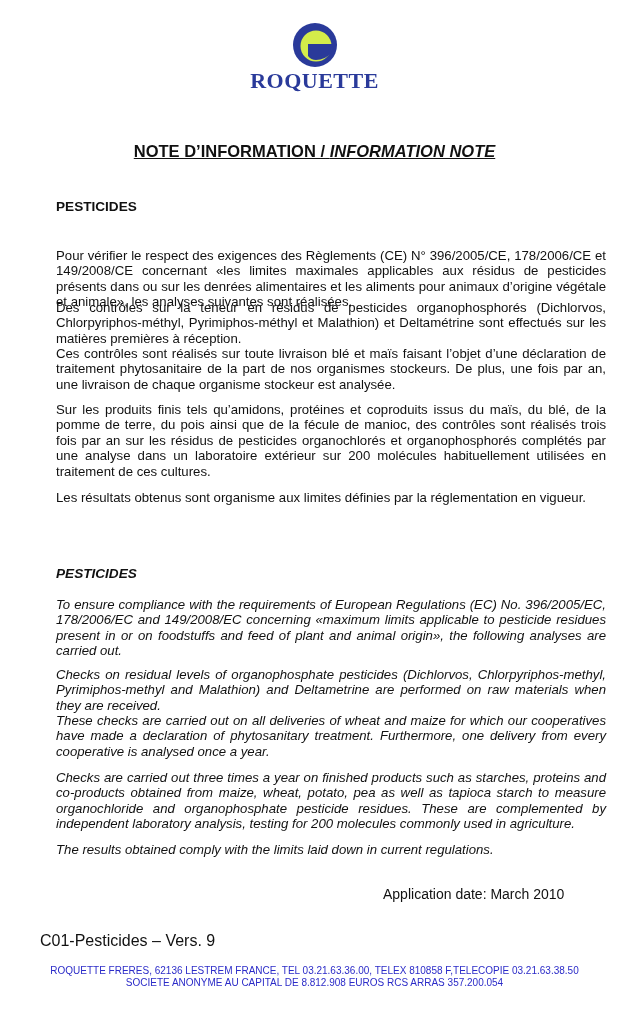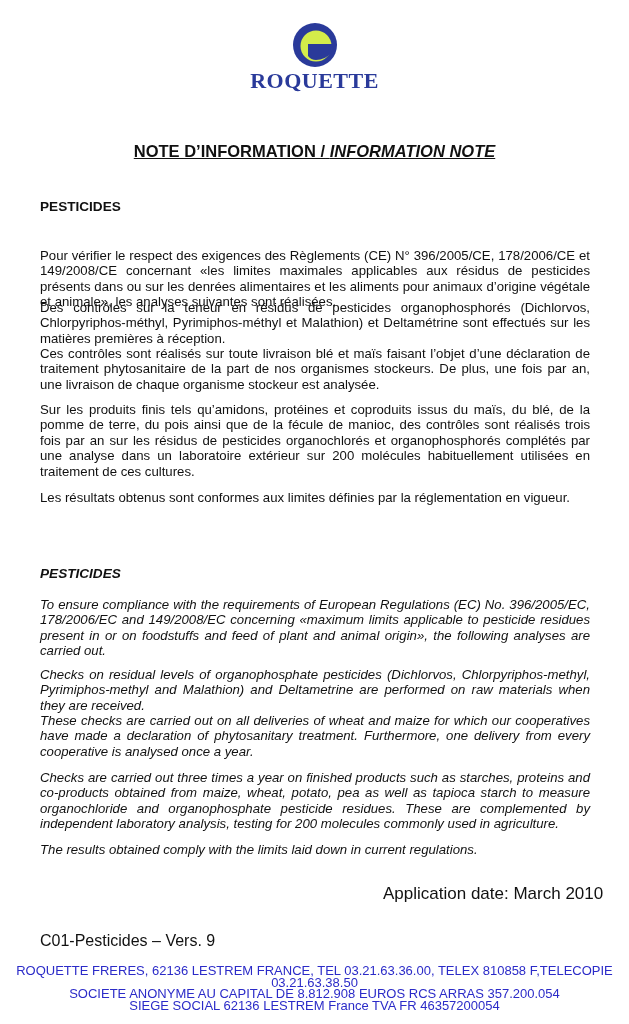"PESTICIDES" .content { left: 40px -> 56px }
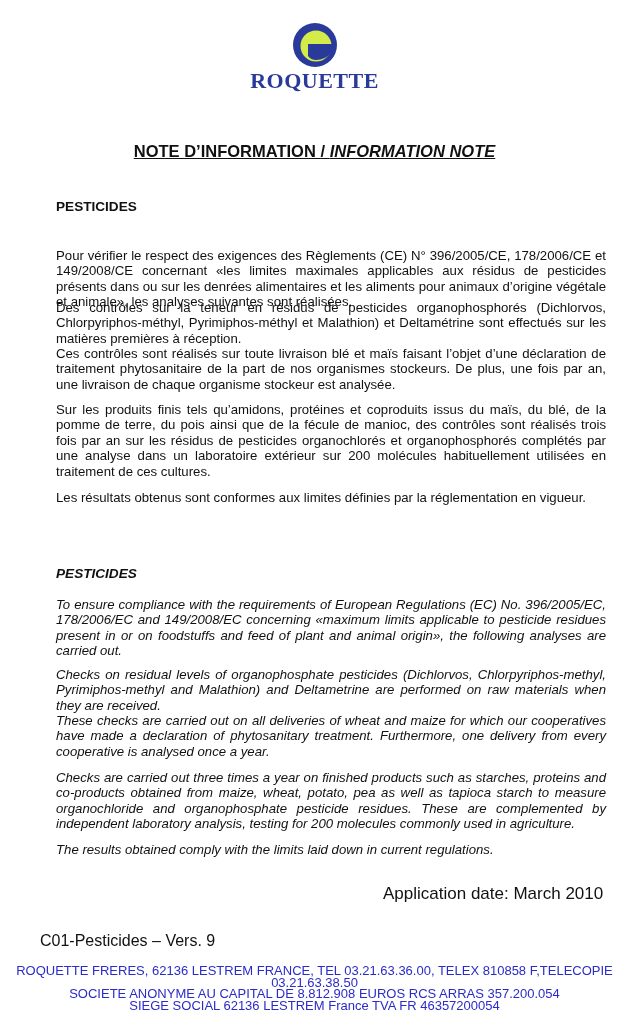"Les résultats obtenus sont conformes" p { text: conformes -> organisme }
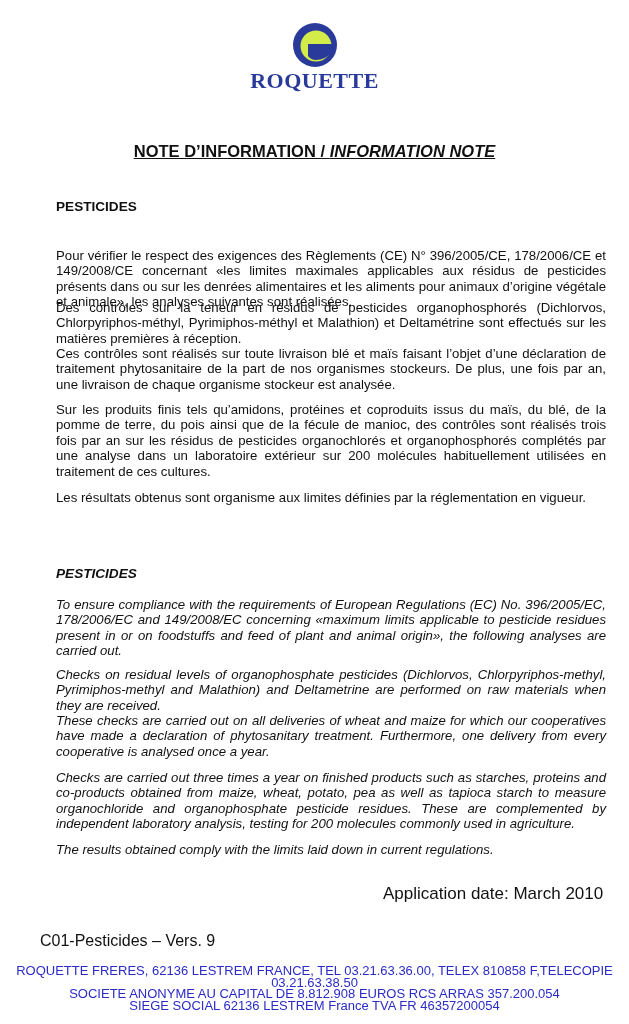"Application date: March 2010" .sig { font-size: 17px -> 14px }
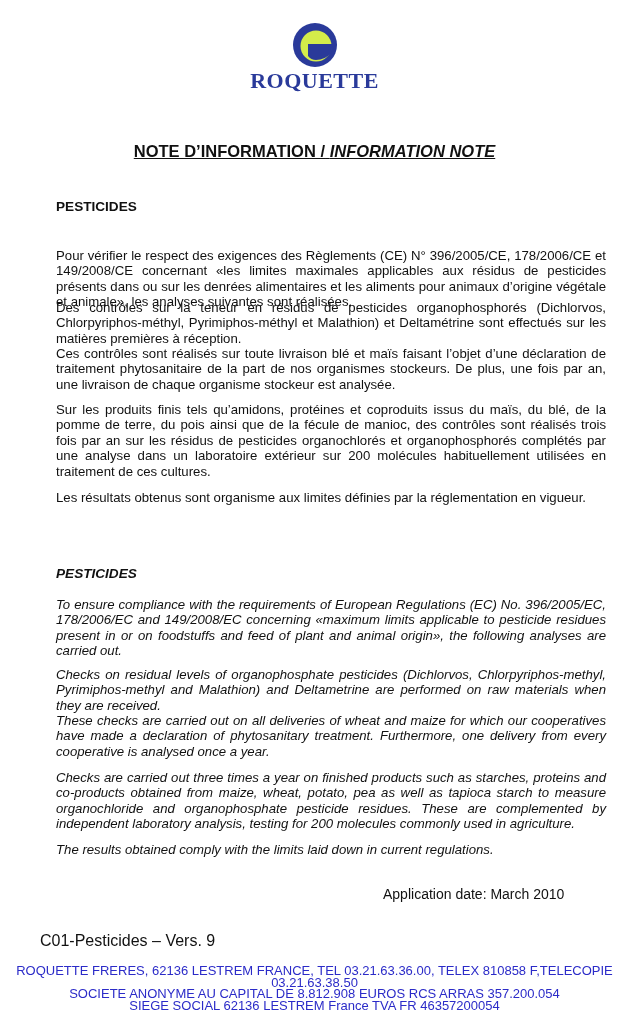"ROQUETTE FRERES, 62136 LESTREM FRANCE," .footer { font-size: 13px -> 10px }
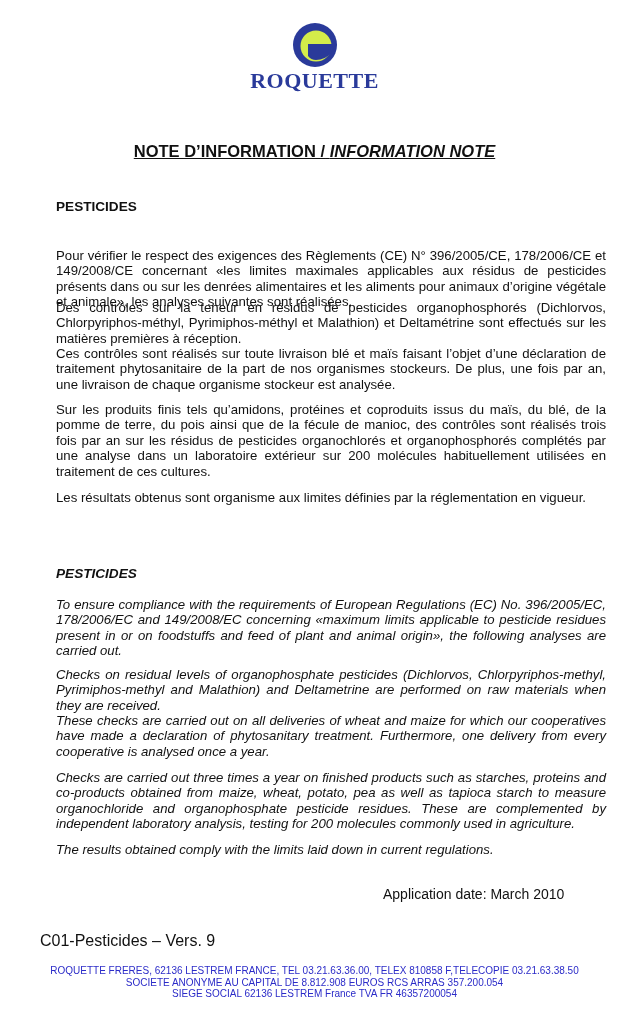"SIEGE SOCIAL 62136 LESTREM France" div { html: <div>SIEGE SOCIAL 62136 LESTREM France TVA FR 46357200054</div> -> none }
